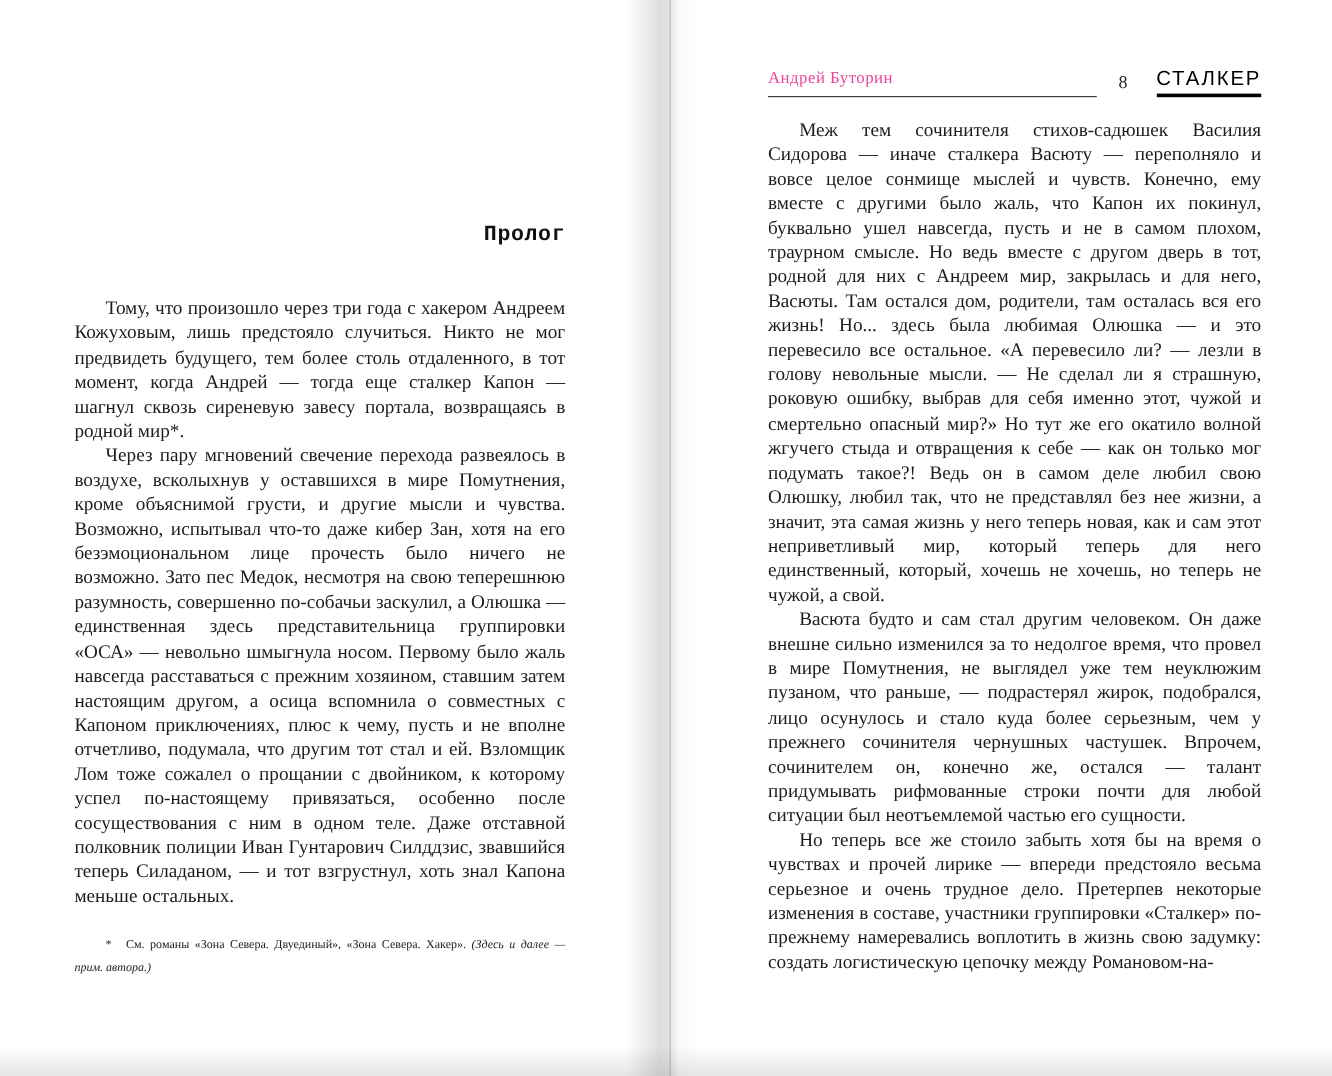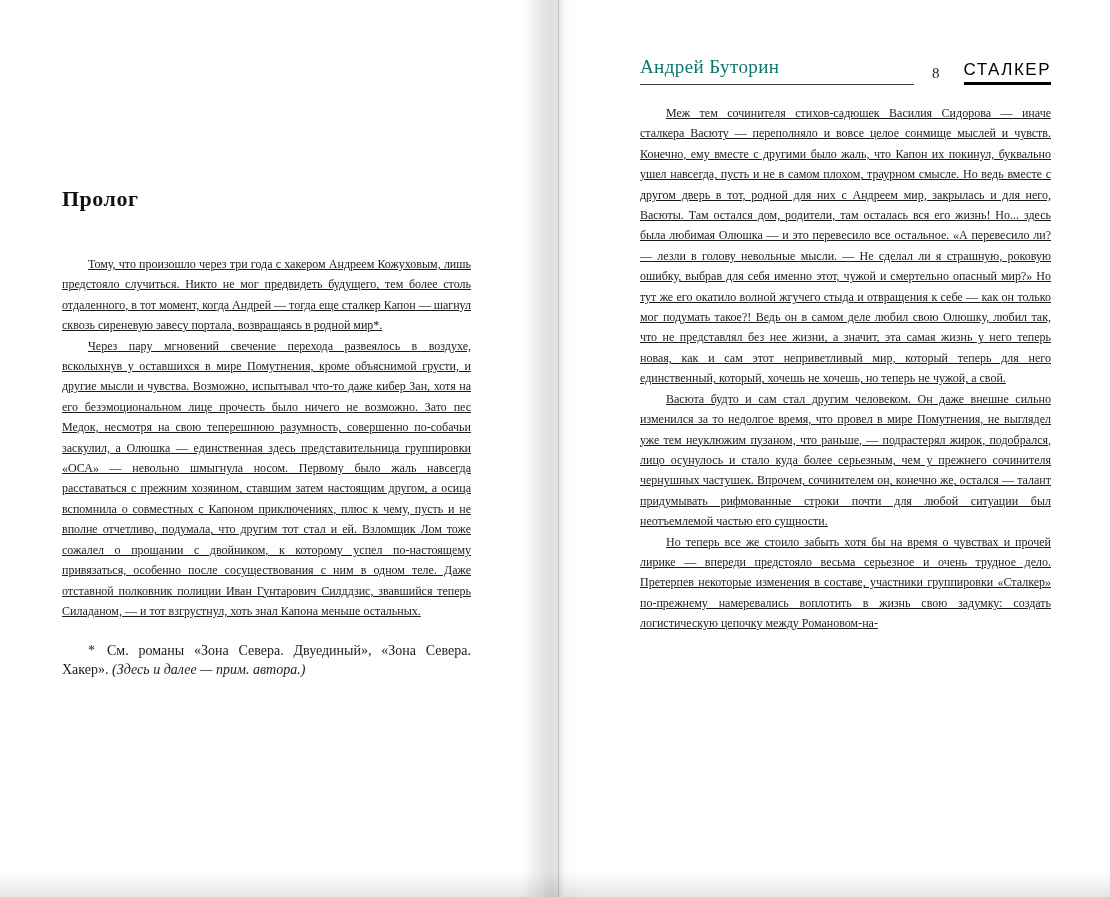"Андрей Буторин" .author { color: #0f766e -> #ec4899; font-size: 19px -> 14px }
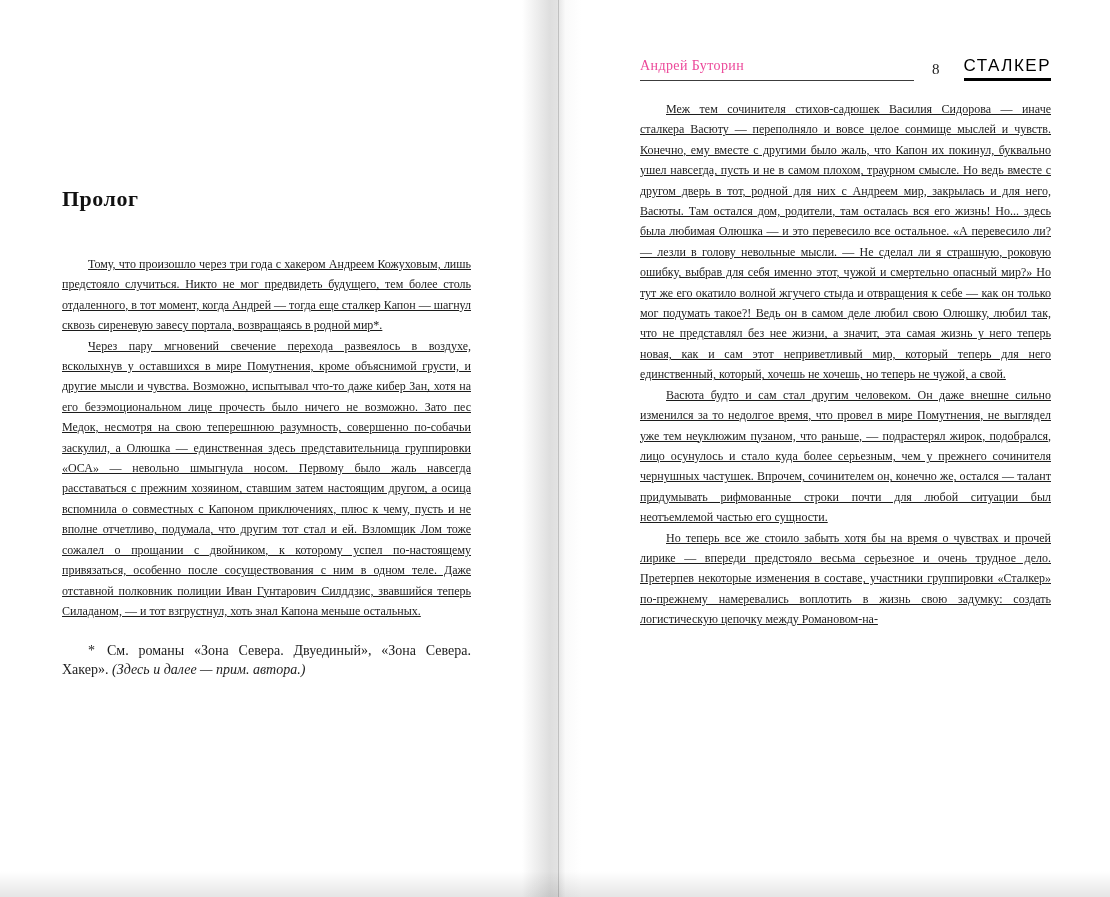"Меж тем сочинителя стихов-садюшек" .body-text p { font-size: 12px -> 16px; text-decoration: underline -> none }
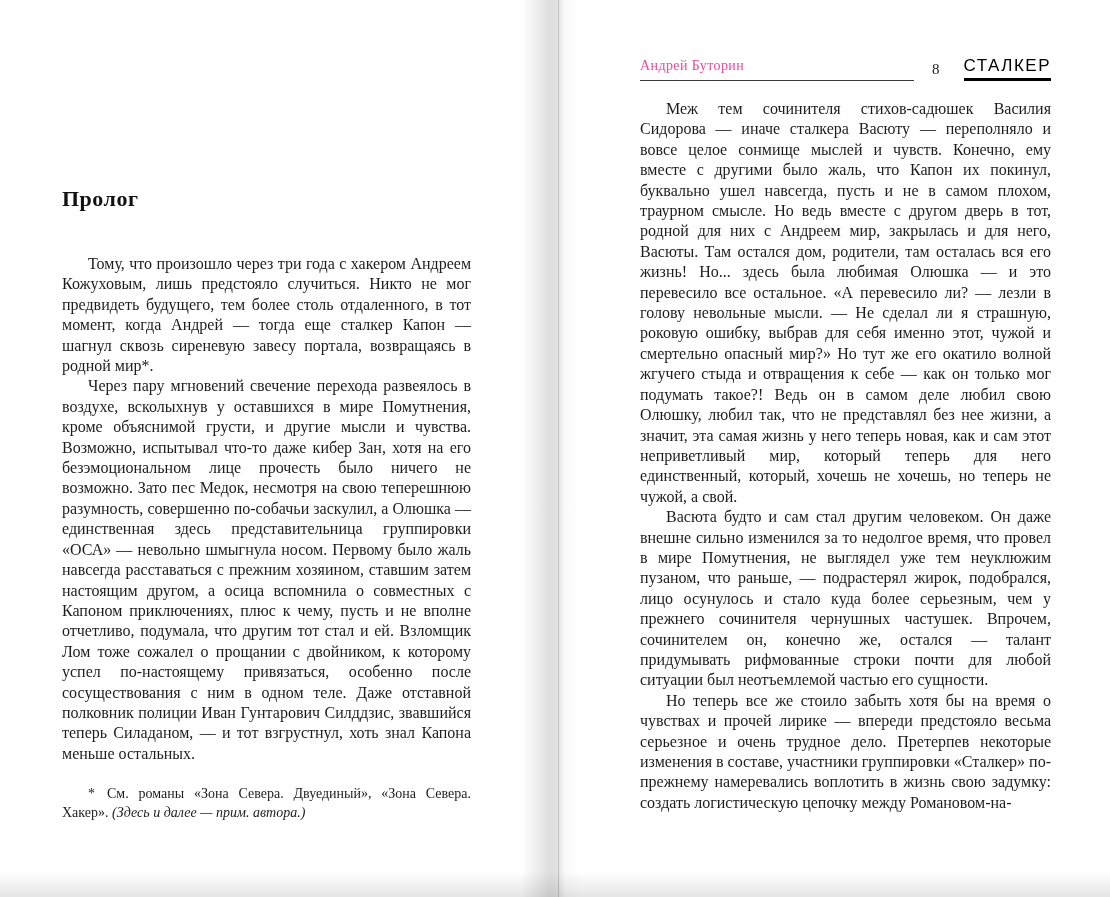"Пролог" .chapter-title { font-family: Liberation Serif, serif -> Liberation Mono, monospace; font-size: 22px -> 18px; text-align: left -> right }
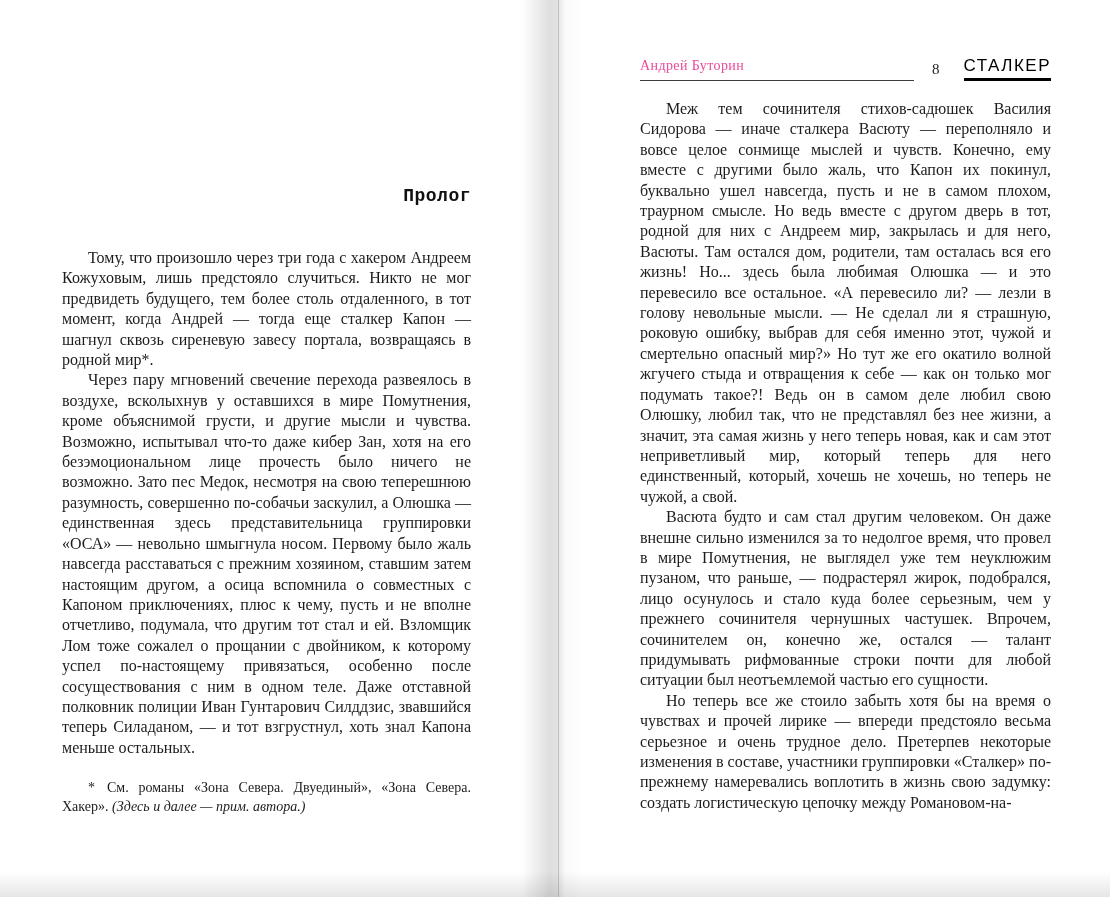"* См. романы «Зона Севера." .footnote { font-size: 14px -> 10px }
